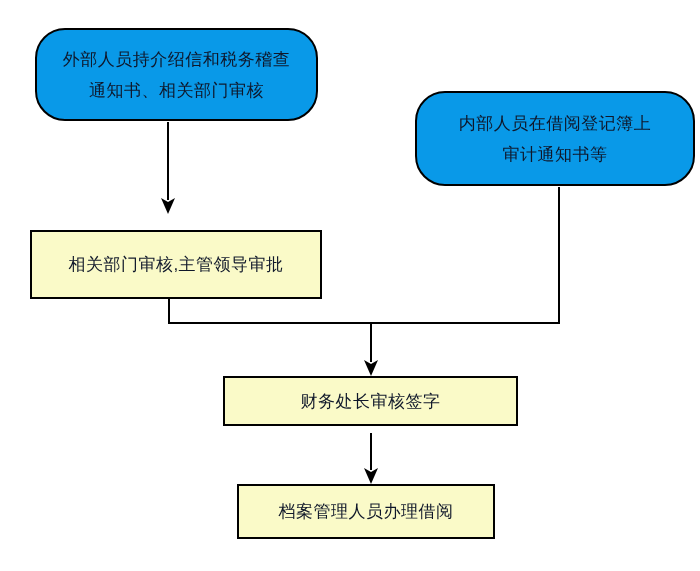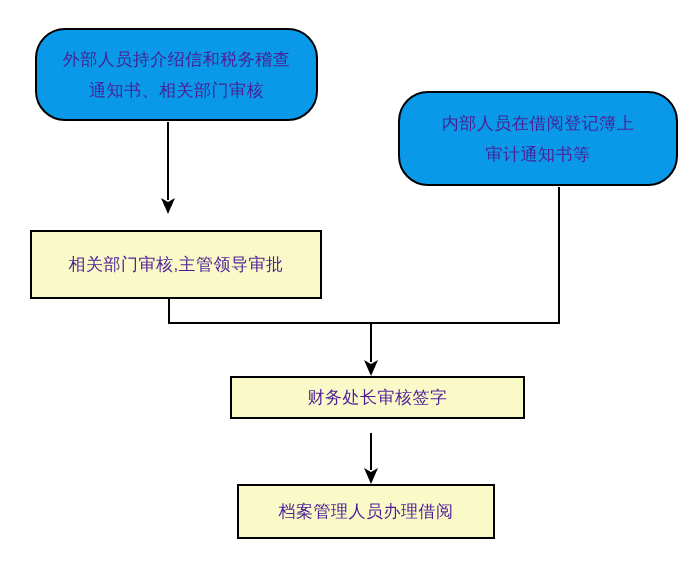"外部人员持介绍信和税务稽查" .node { color: #4c1d95 -> #0f172a }
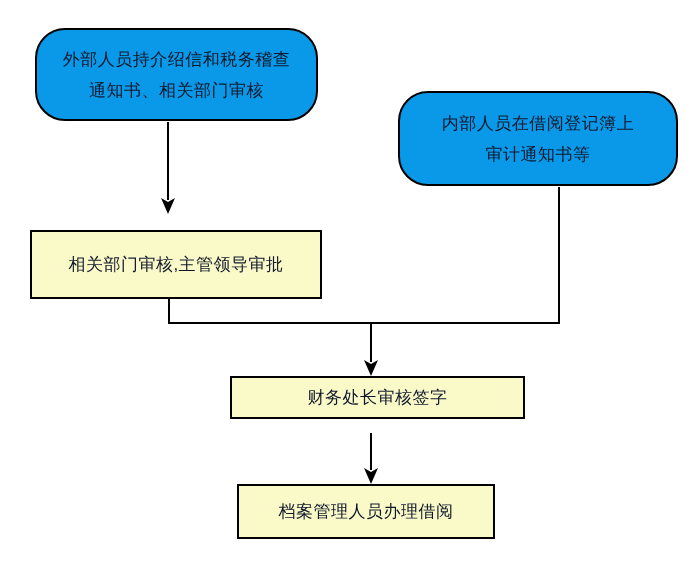"内部人员在借阅登记簿上" div.node { margin-left: none -> 17px }
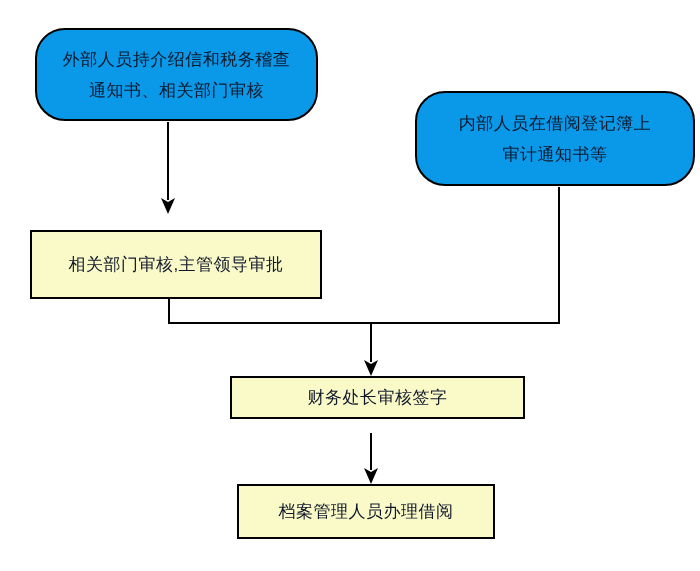"财务处长审核签字" #node-sign { height: 43px -> 50px; left: 230px -> 223px }
